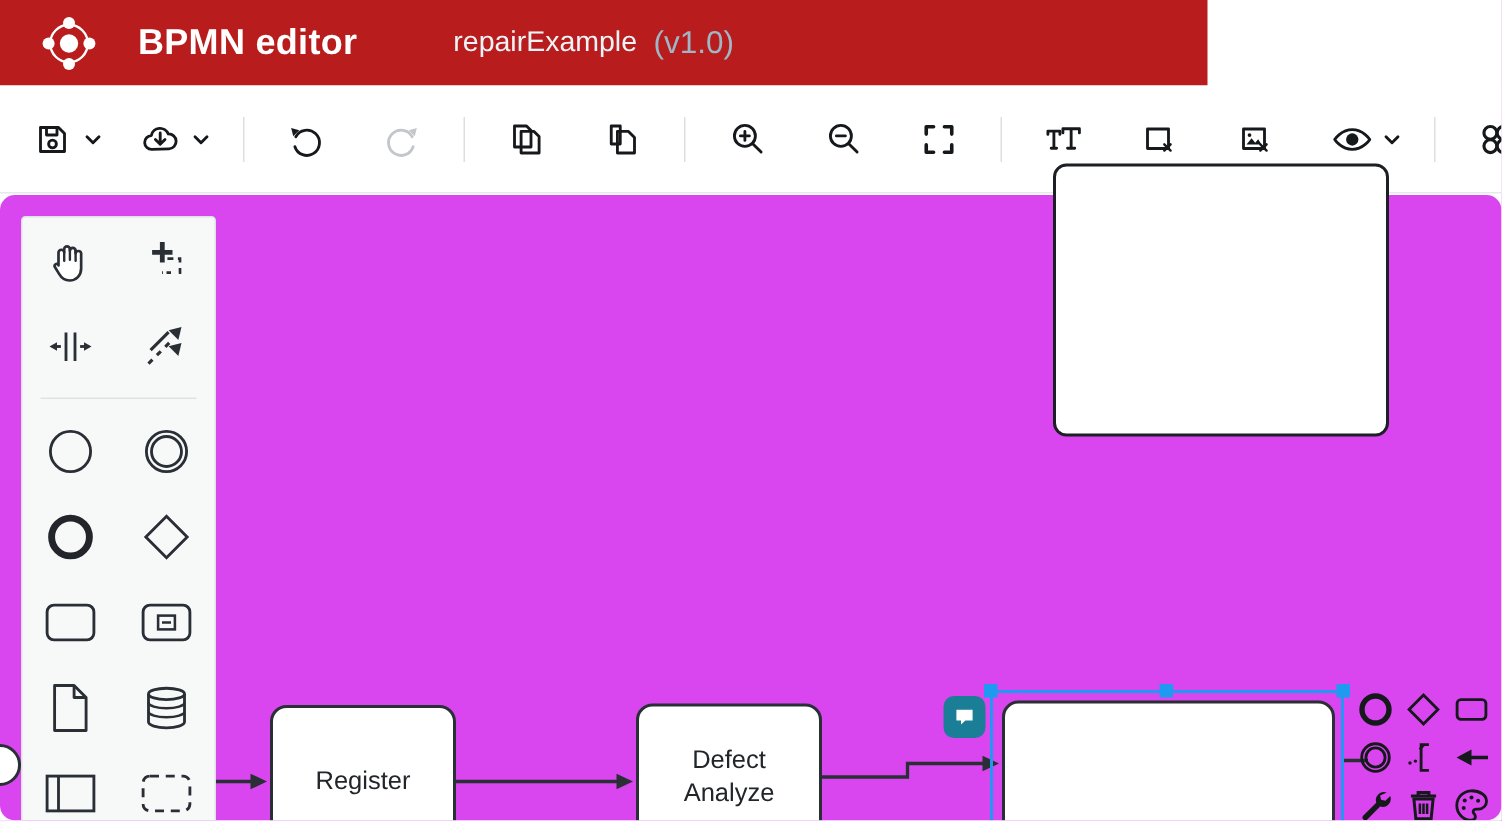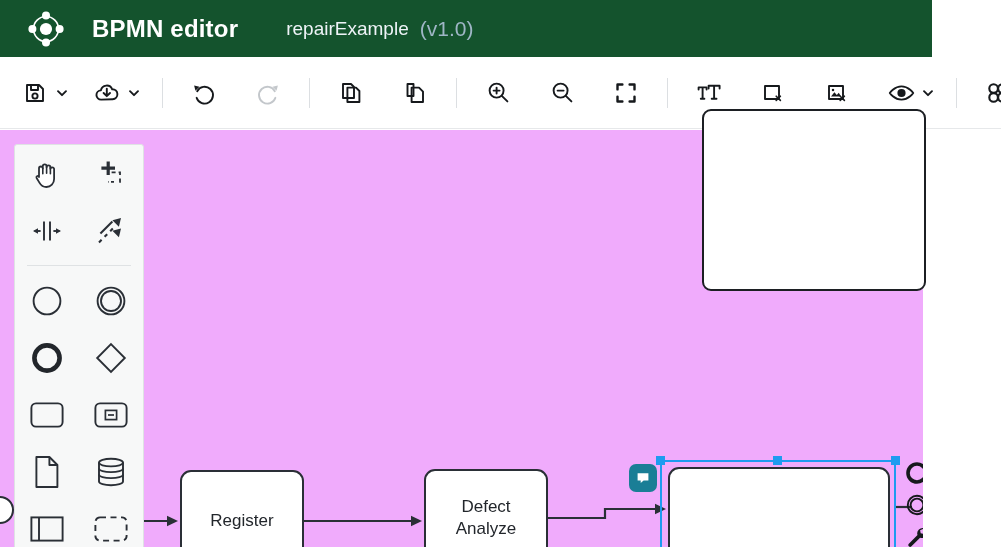"BPMN editor" .header { background: #14532d -> #b91c1c; width: 932px -> 805px }
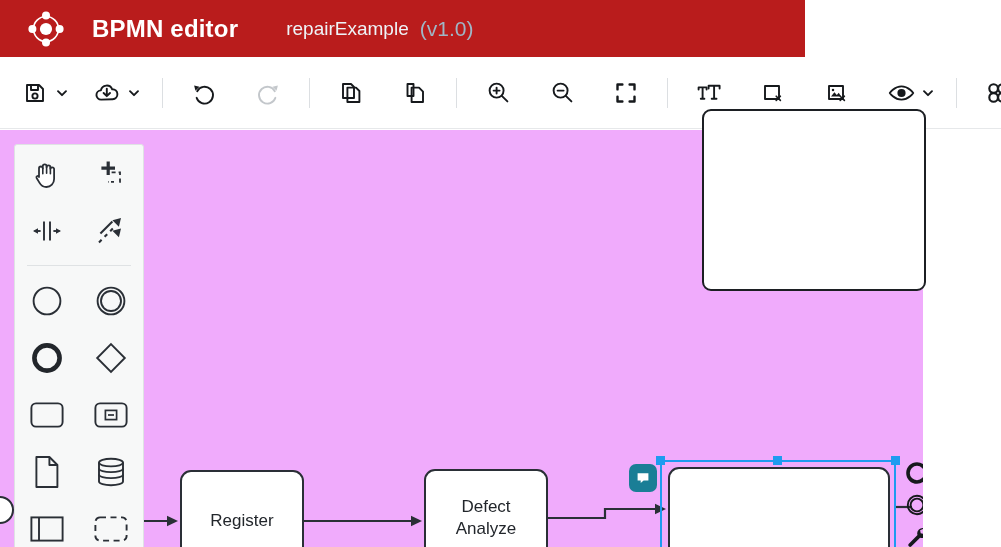"repairExample" .doc-name { margin-left: 48px -> 64px }
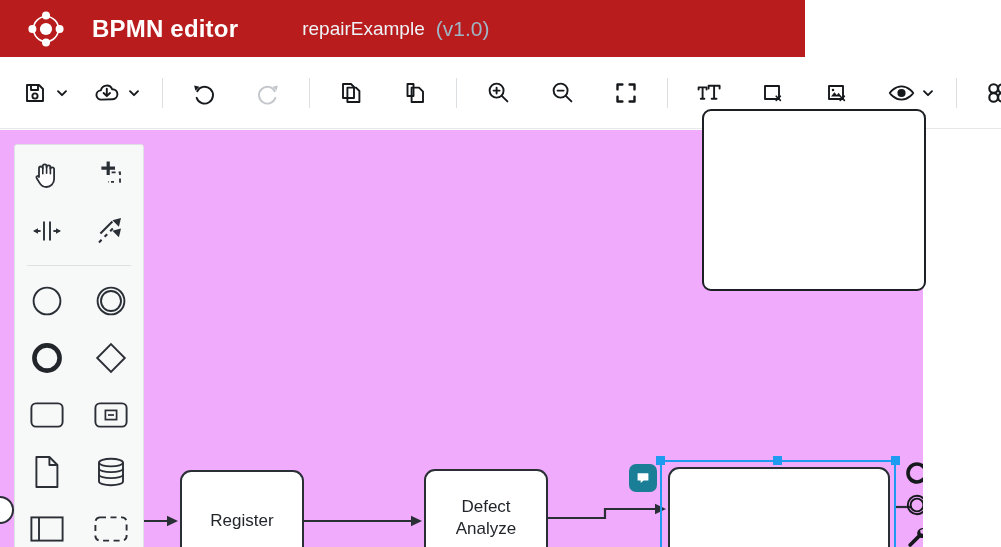"Register" .canvas { background: #f0abfc -> #d946ef; border-radius: none -> 10px; width: 923px -> 1001px }
